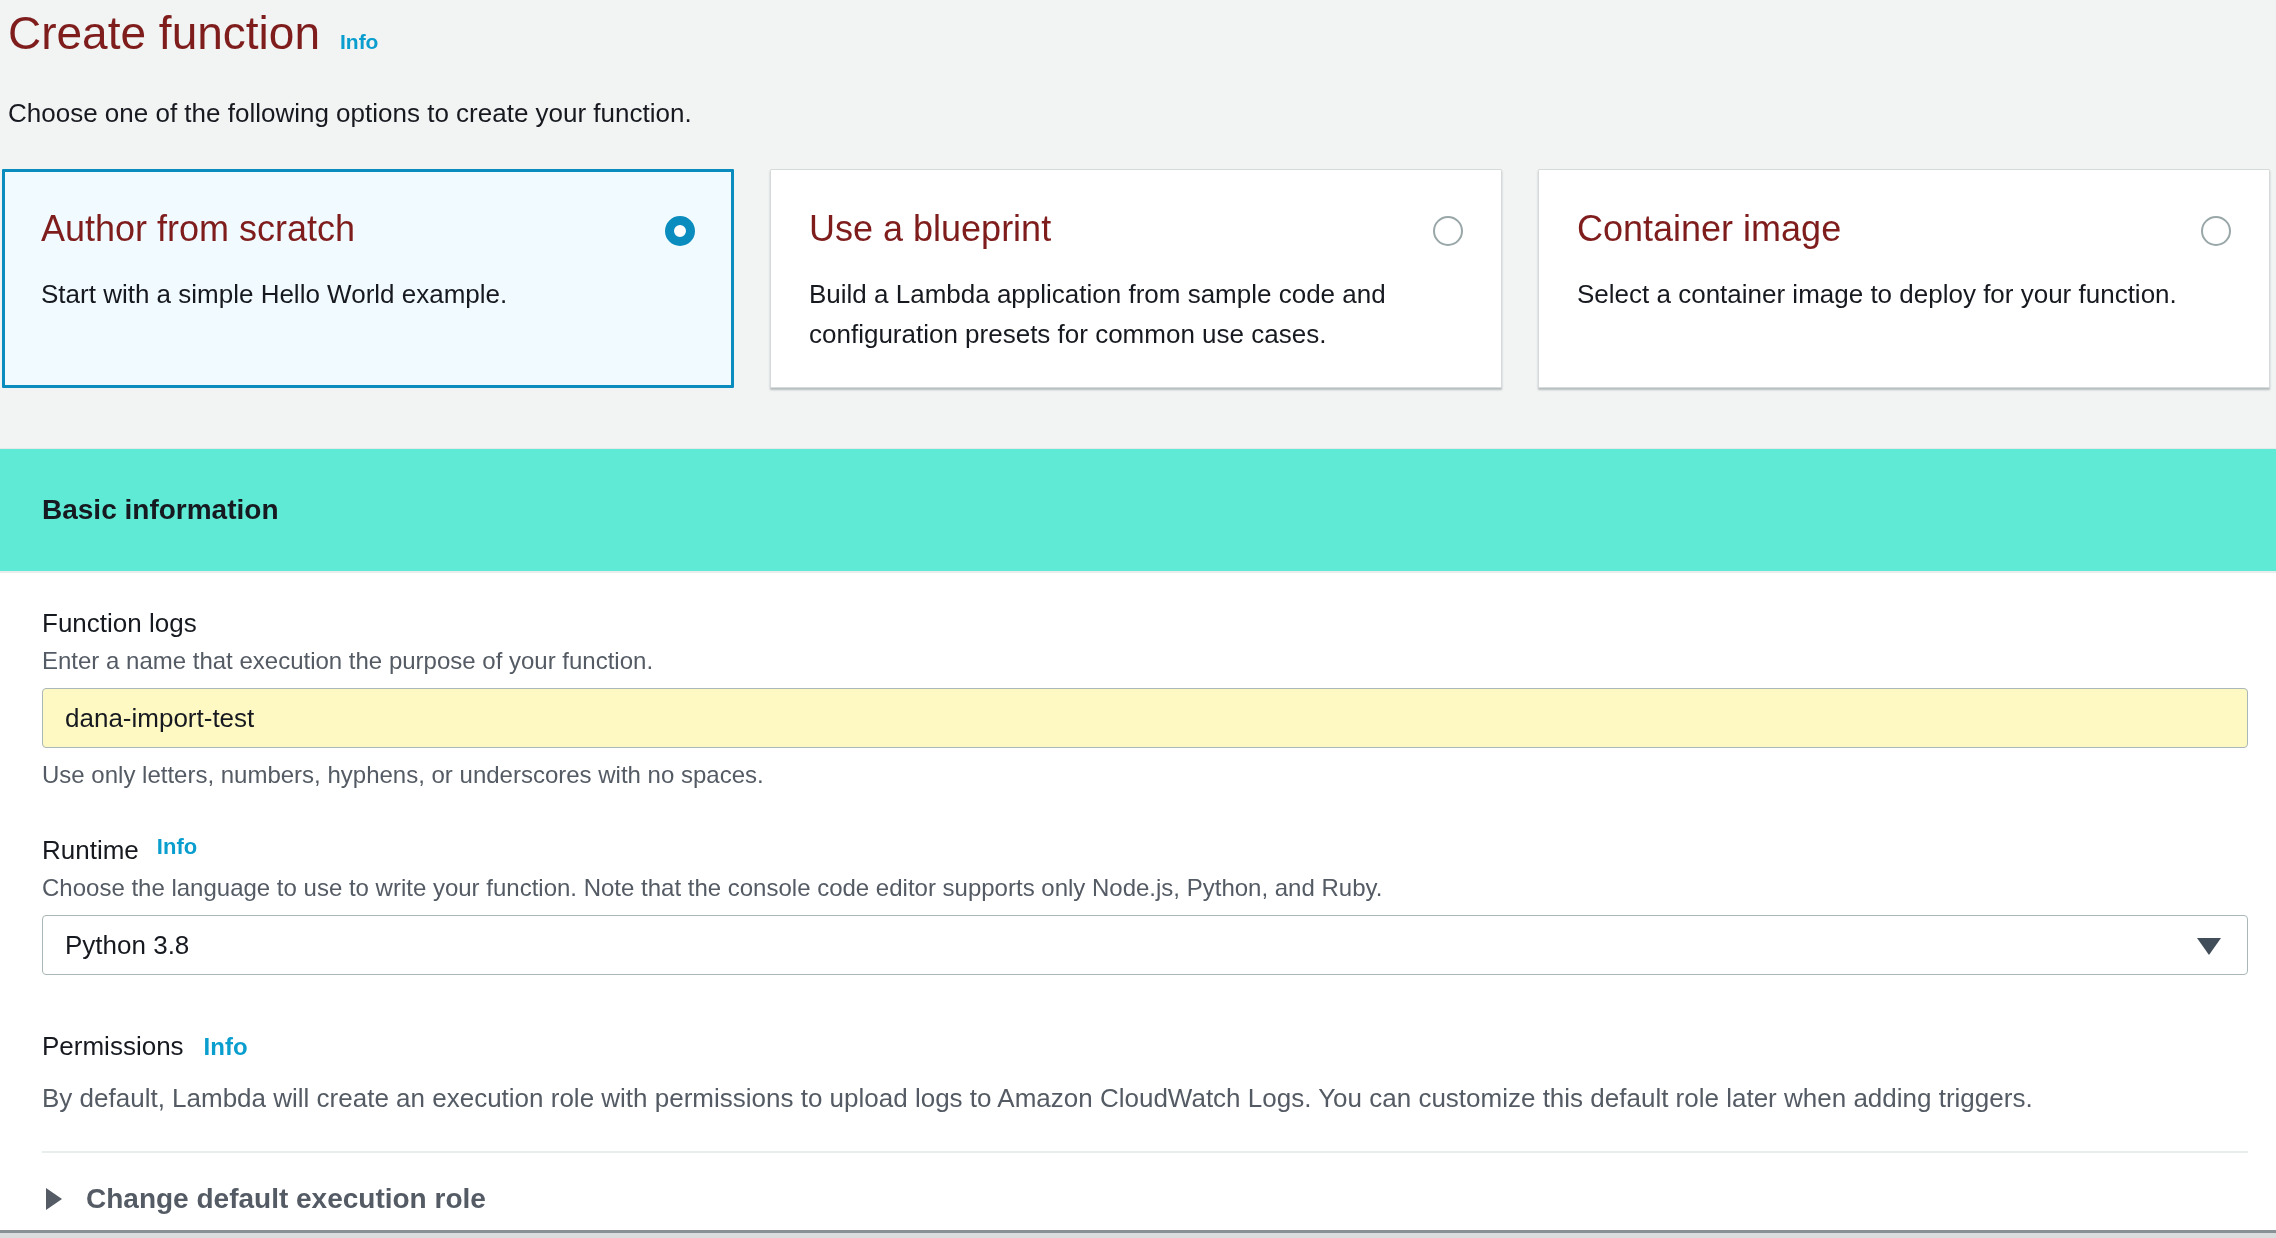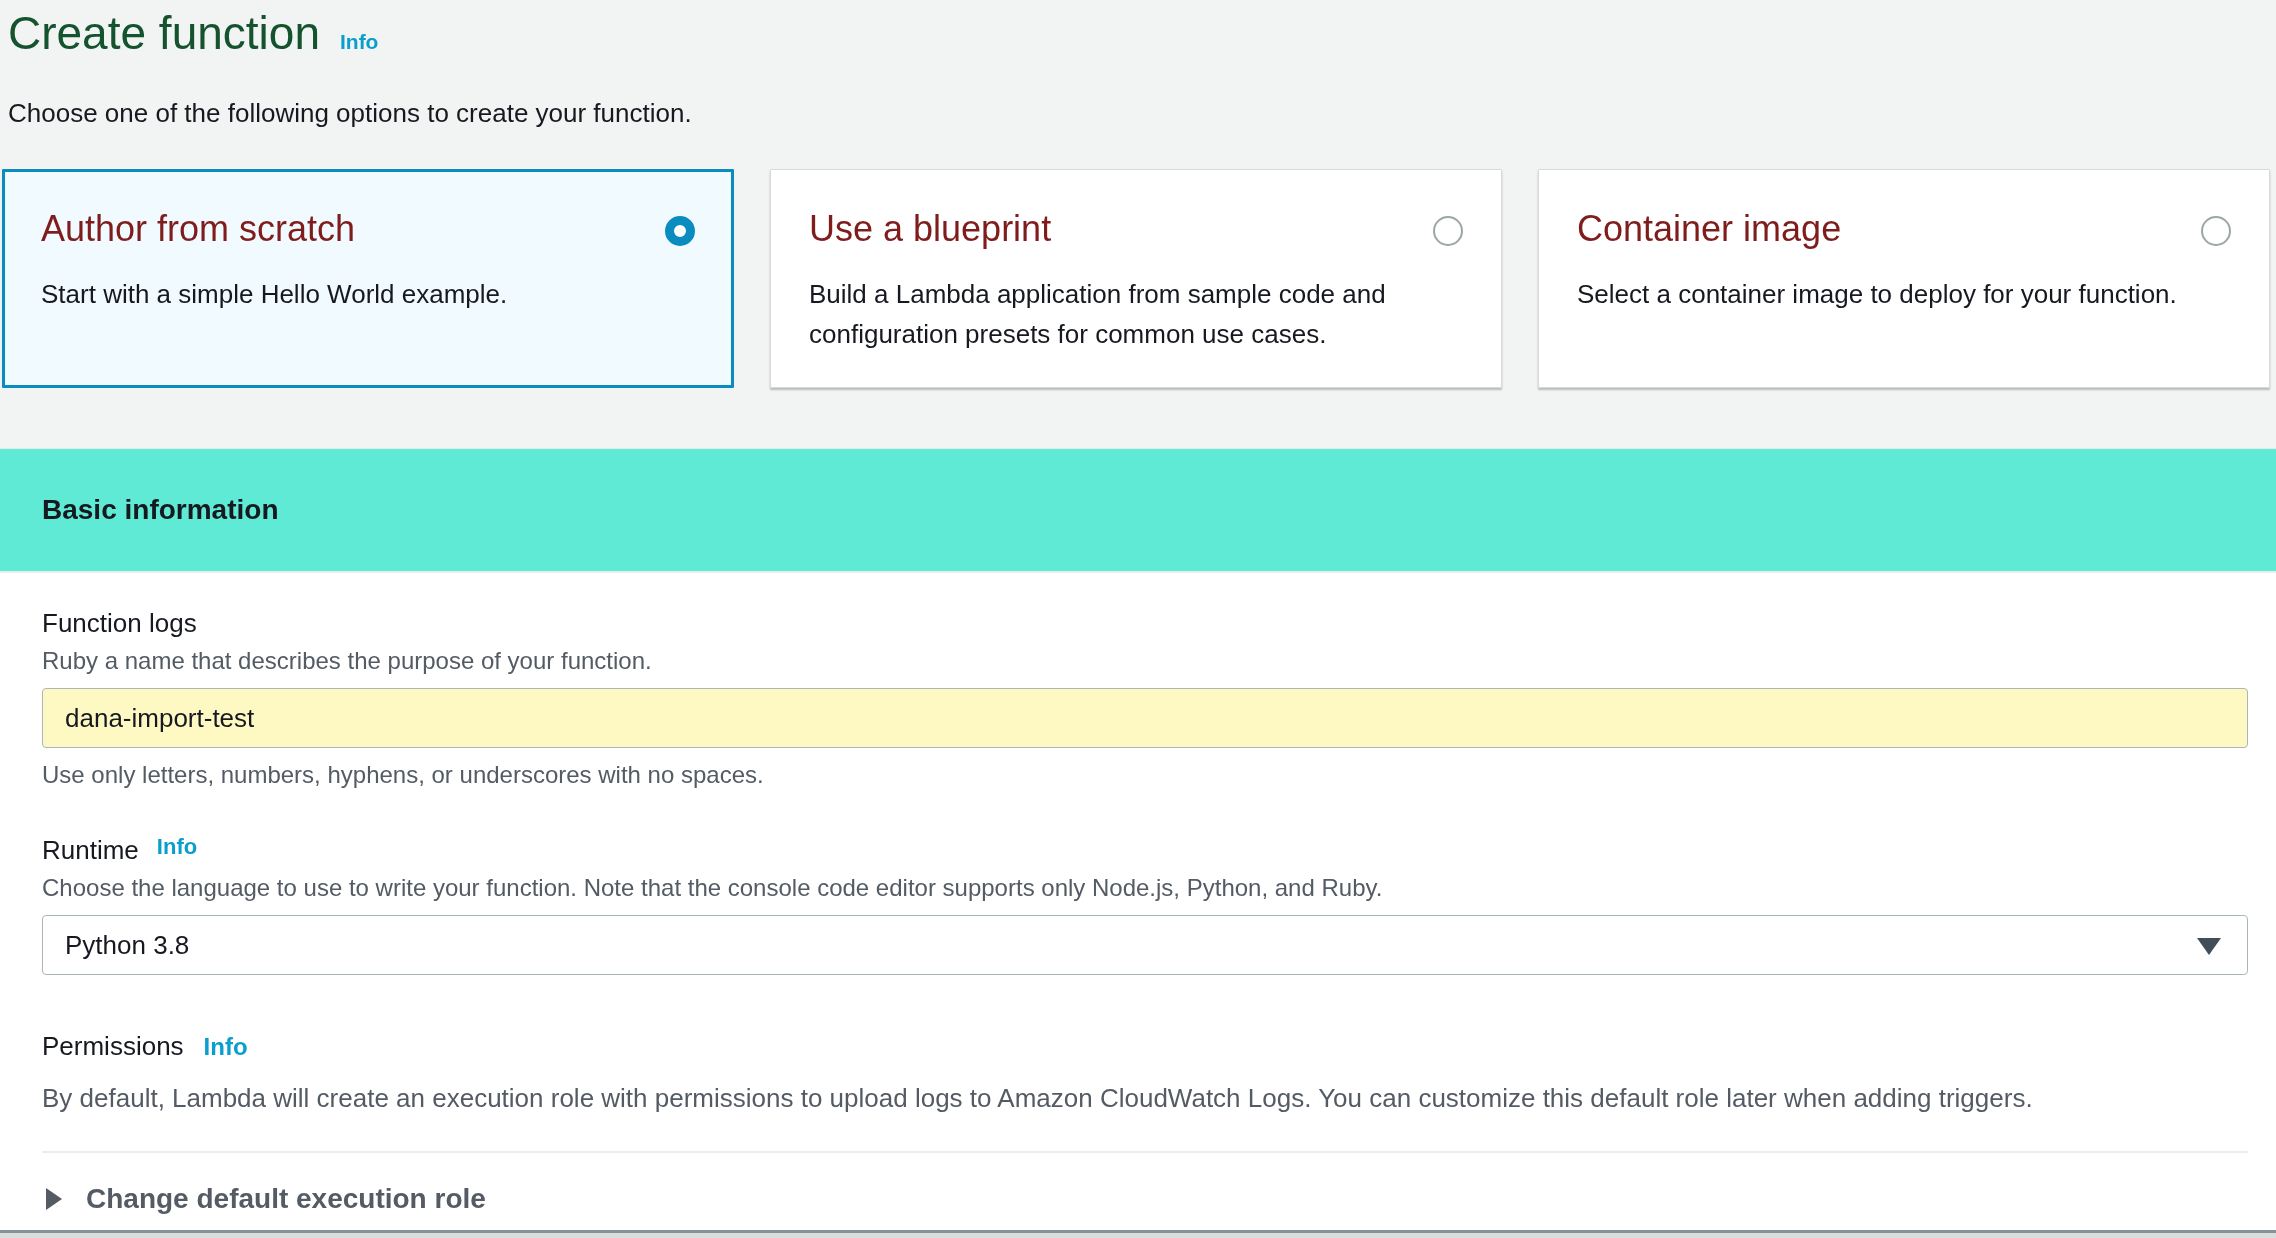"Create function" h1.page-title { color: #14532d -> #7f1d1d }
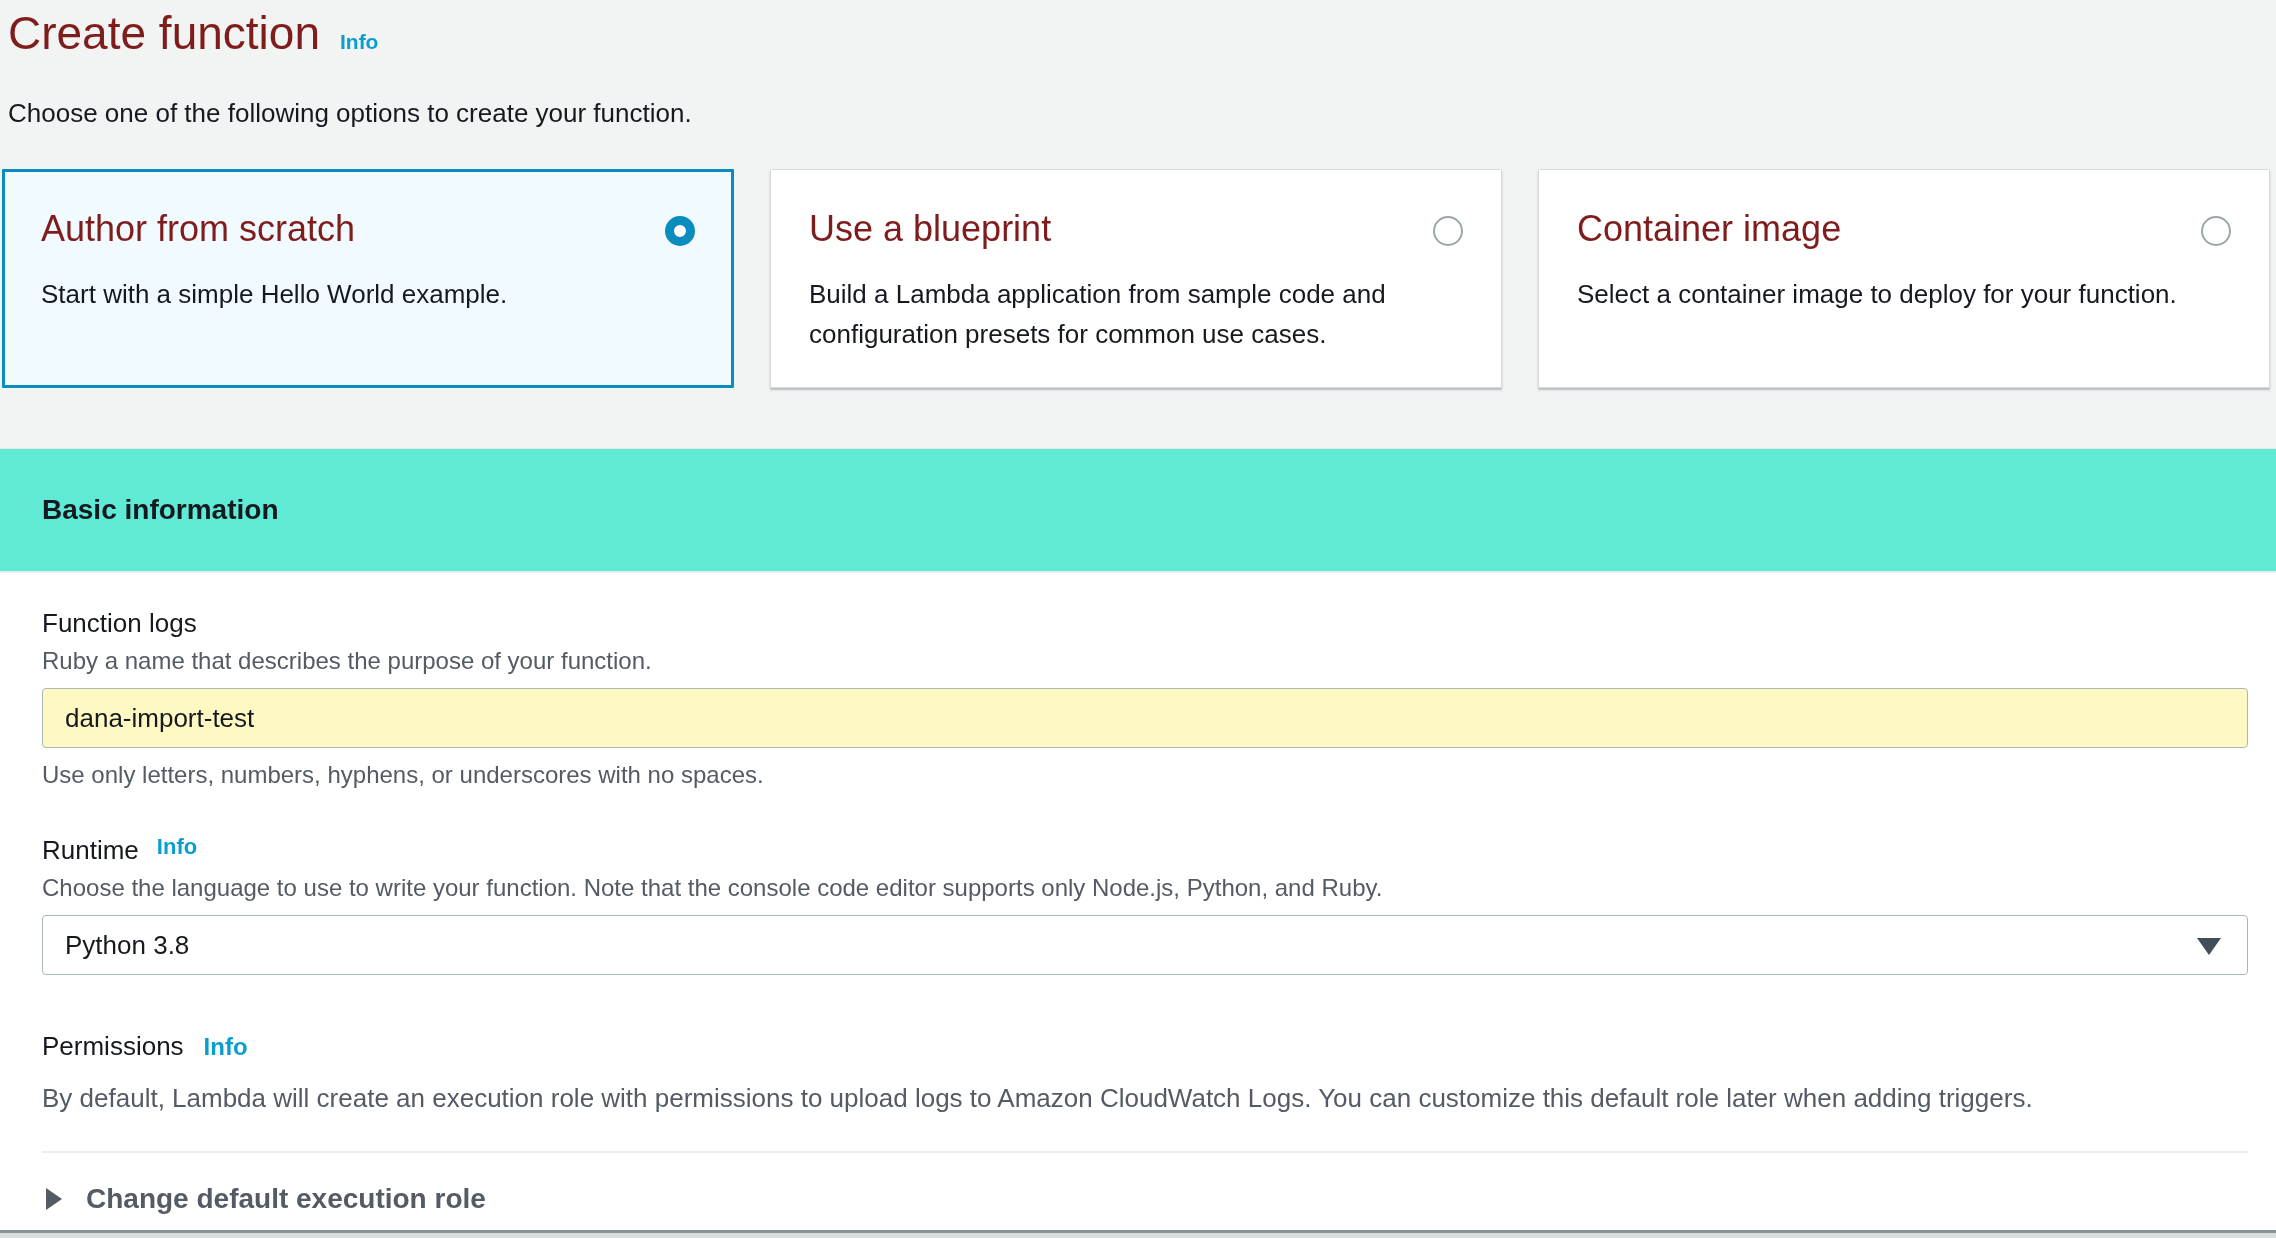"Ruby a name that describes" div.field-desc { text: Ruby a name that describes -> Enter a name that execution }
